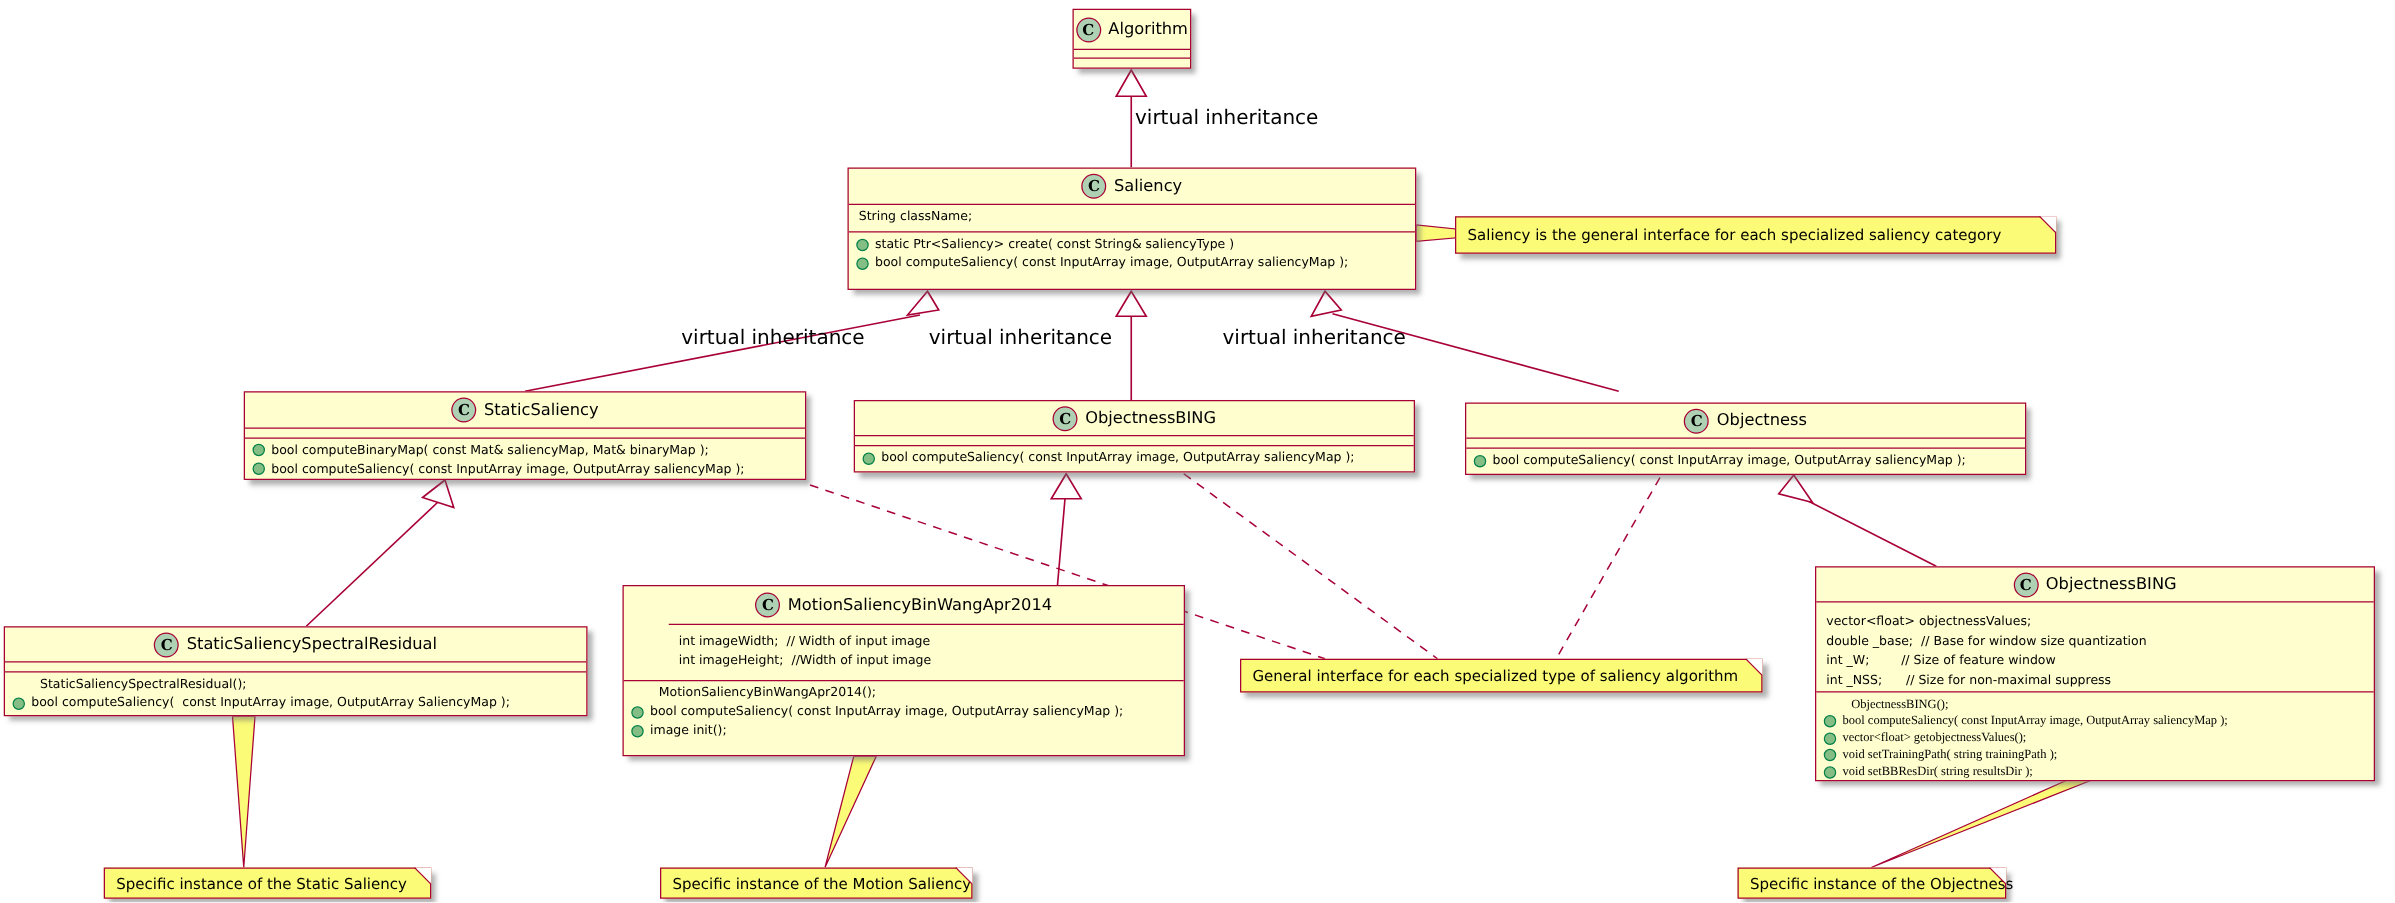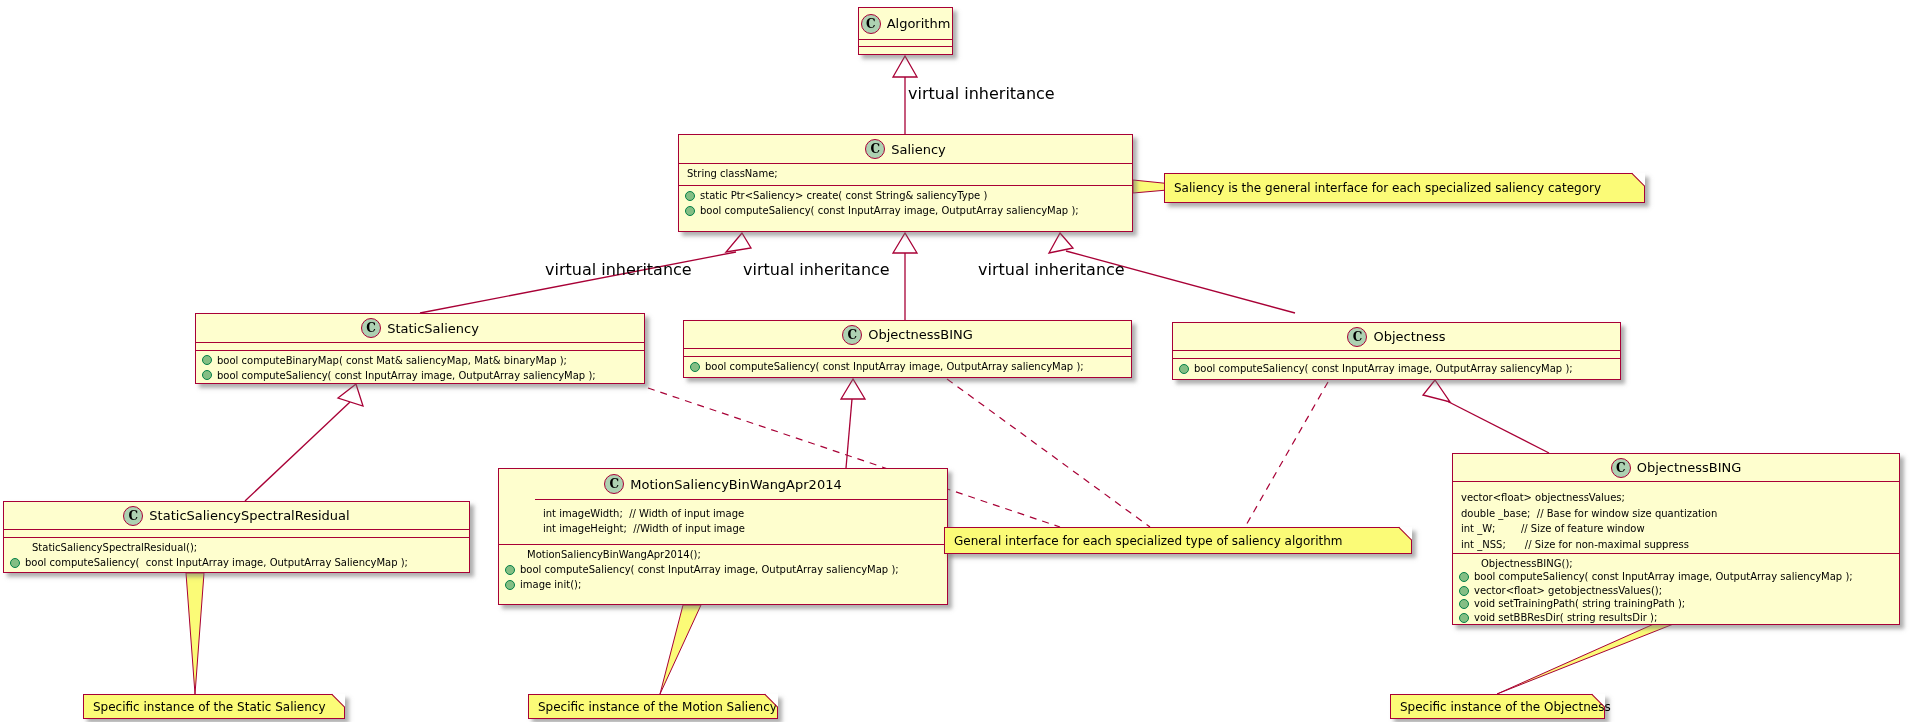"General interface for each specialized" div.note { left: 944px -> 992px; width: 468px -> 418px }
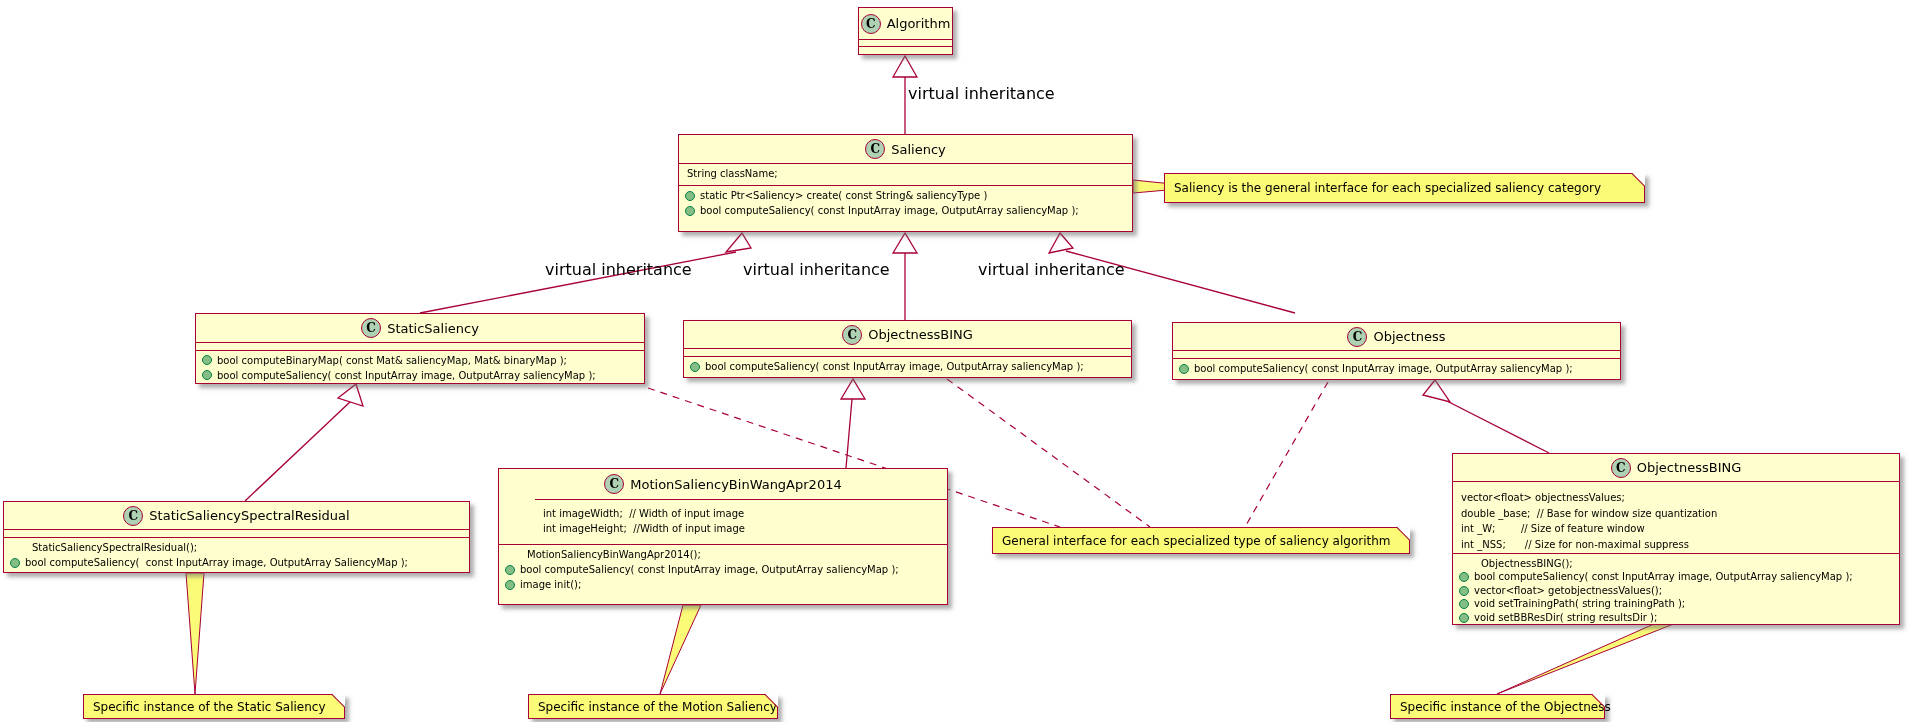"ObjectnessBING();" div.uml-sec { font-family: none -> Liberation Serif, serif }
